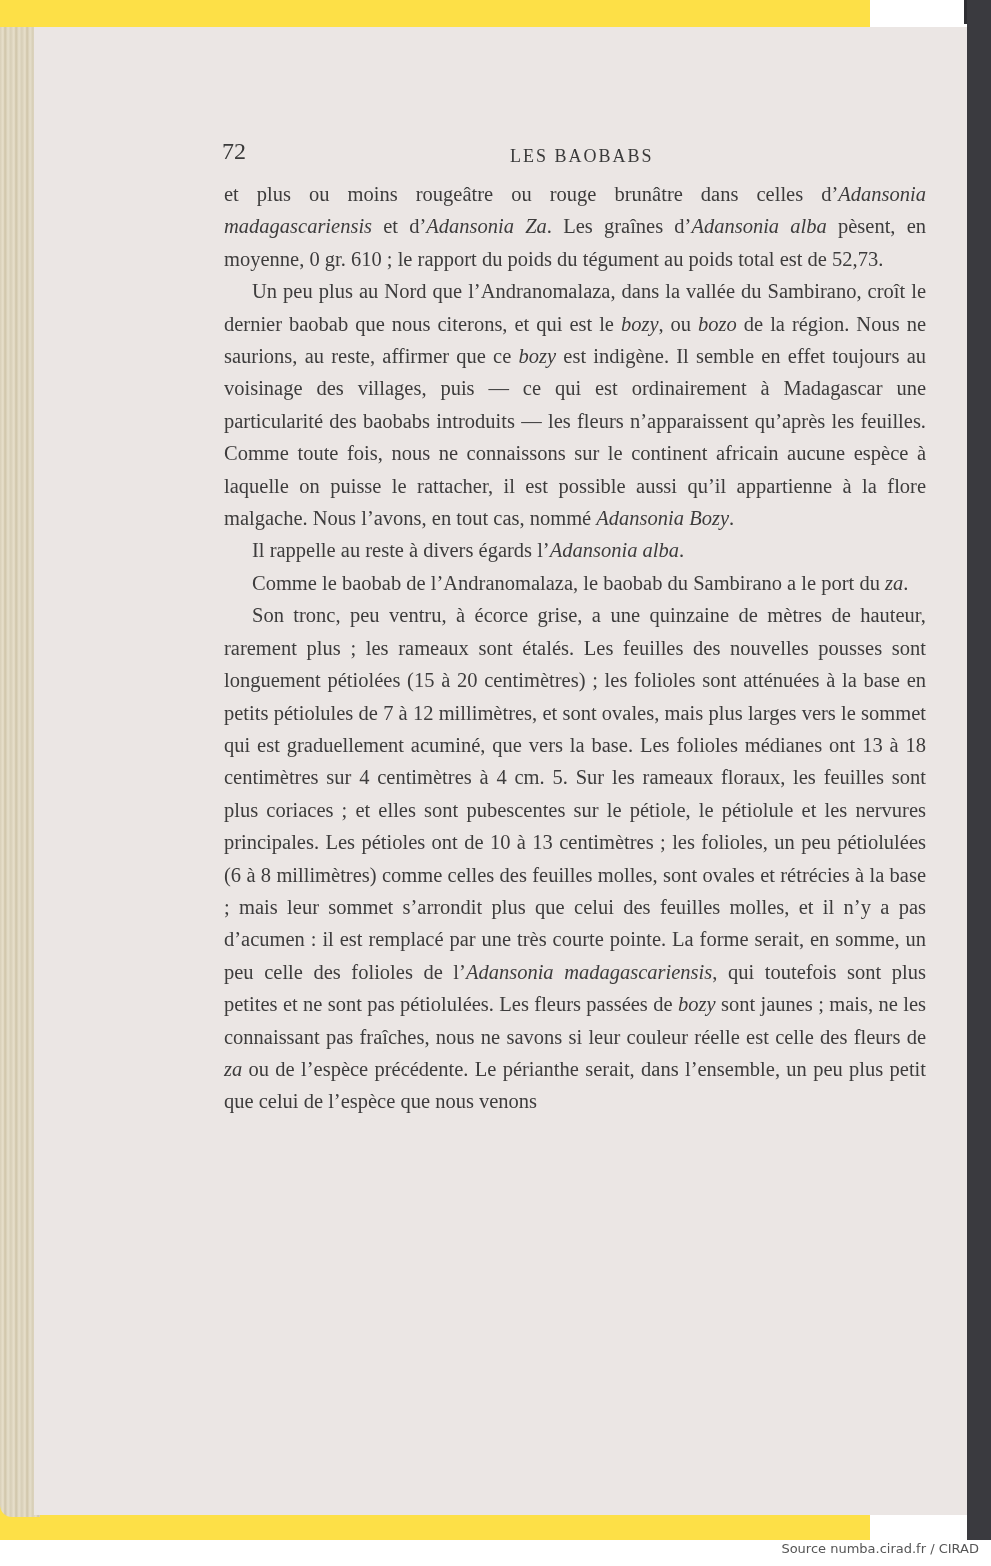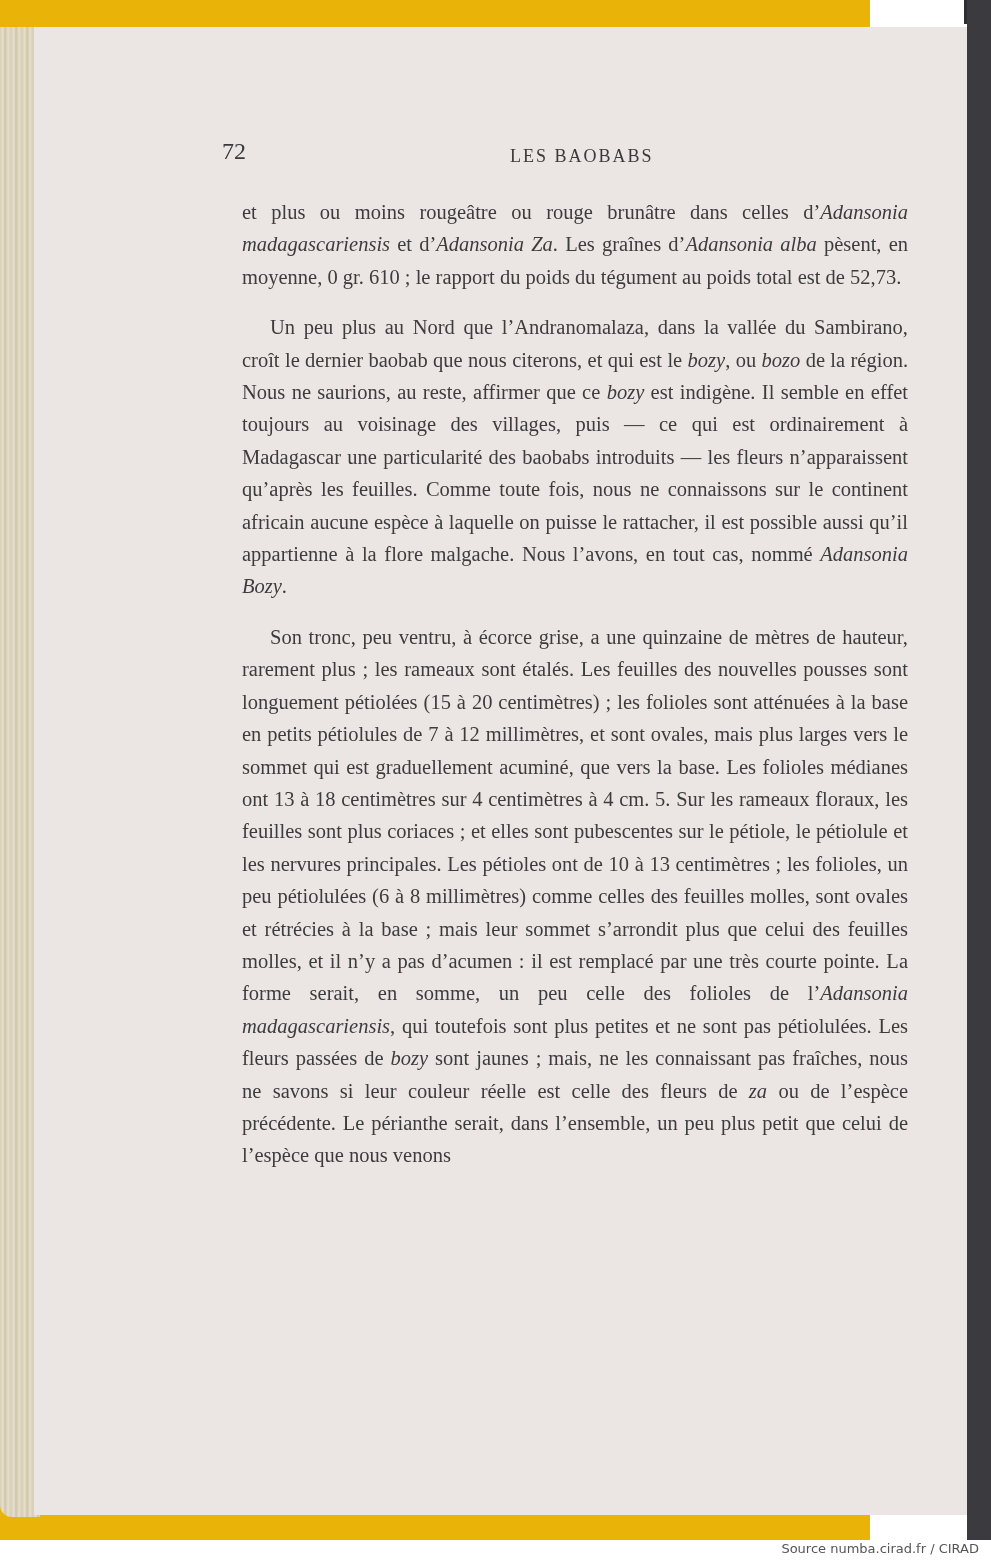"72" .scan { background: #eab308 -> #fde047 }
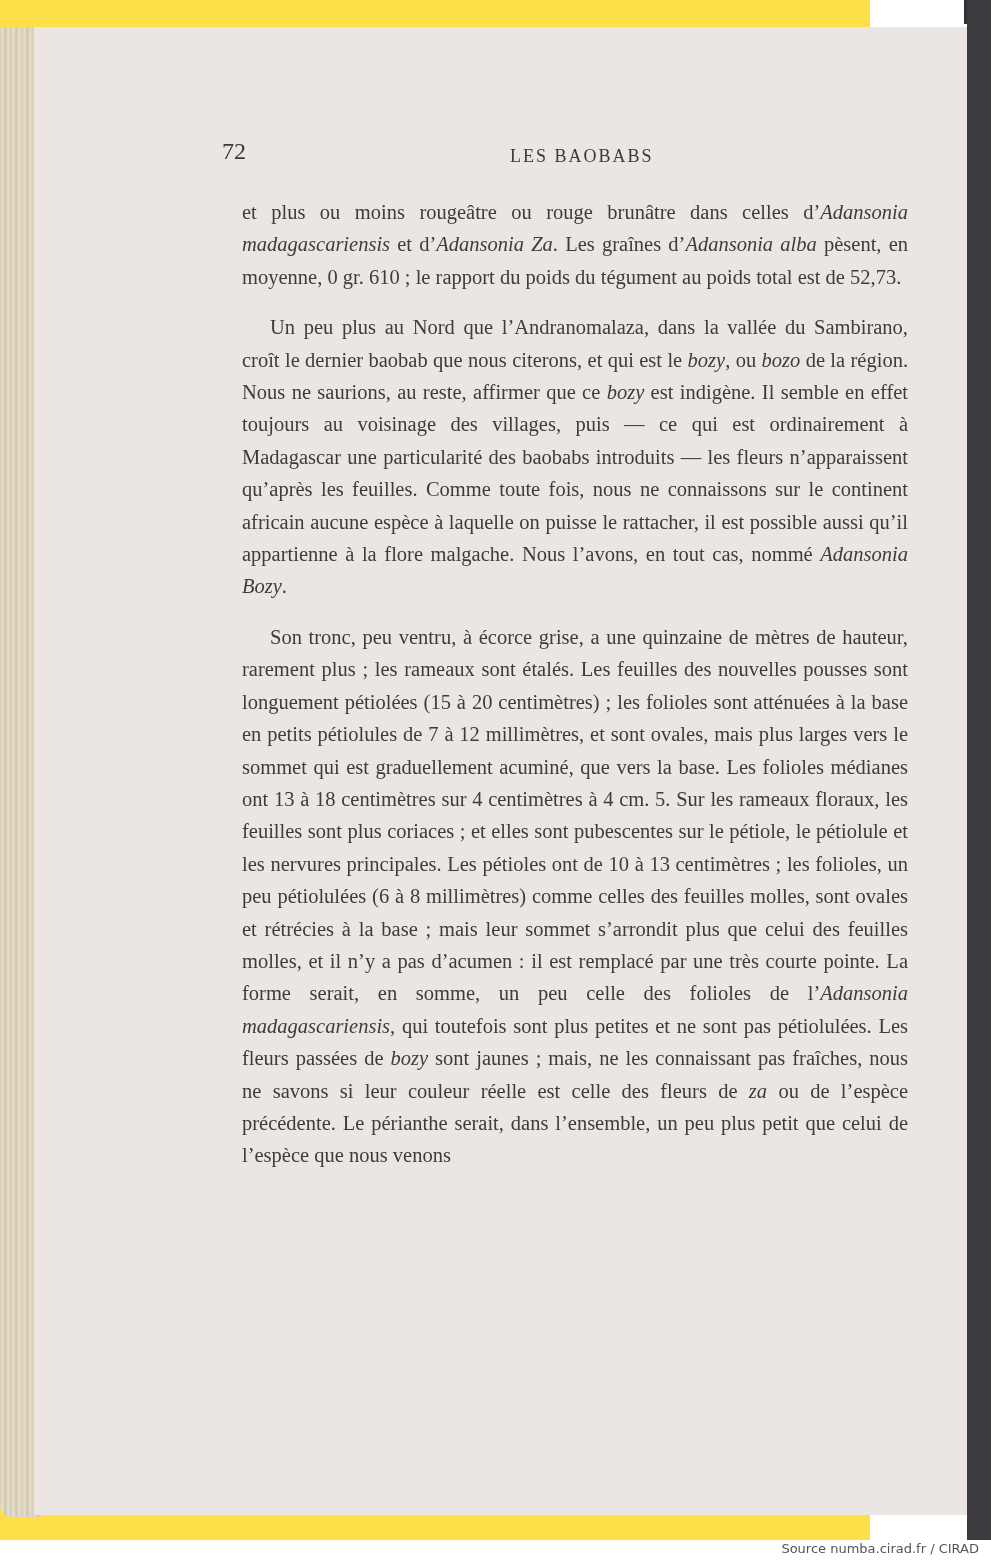"et plus ou moins rougeâtre" .body-text p { margin: 18px -> 0 }
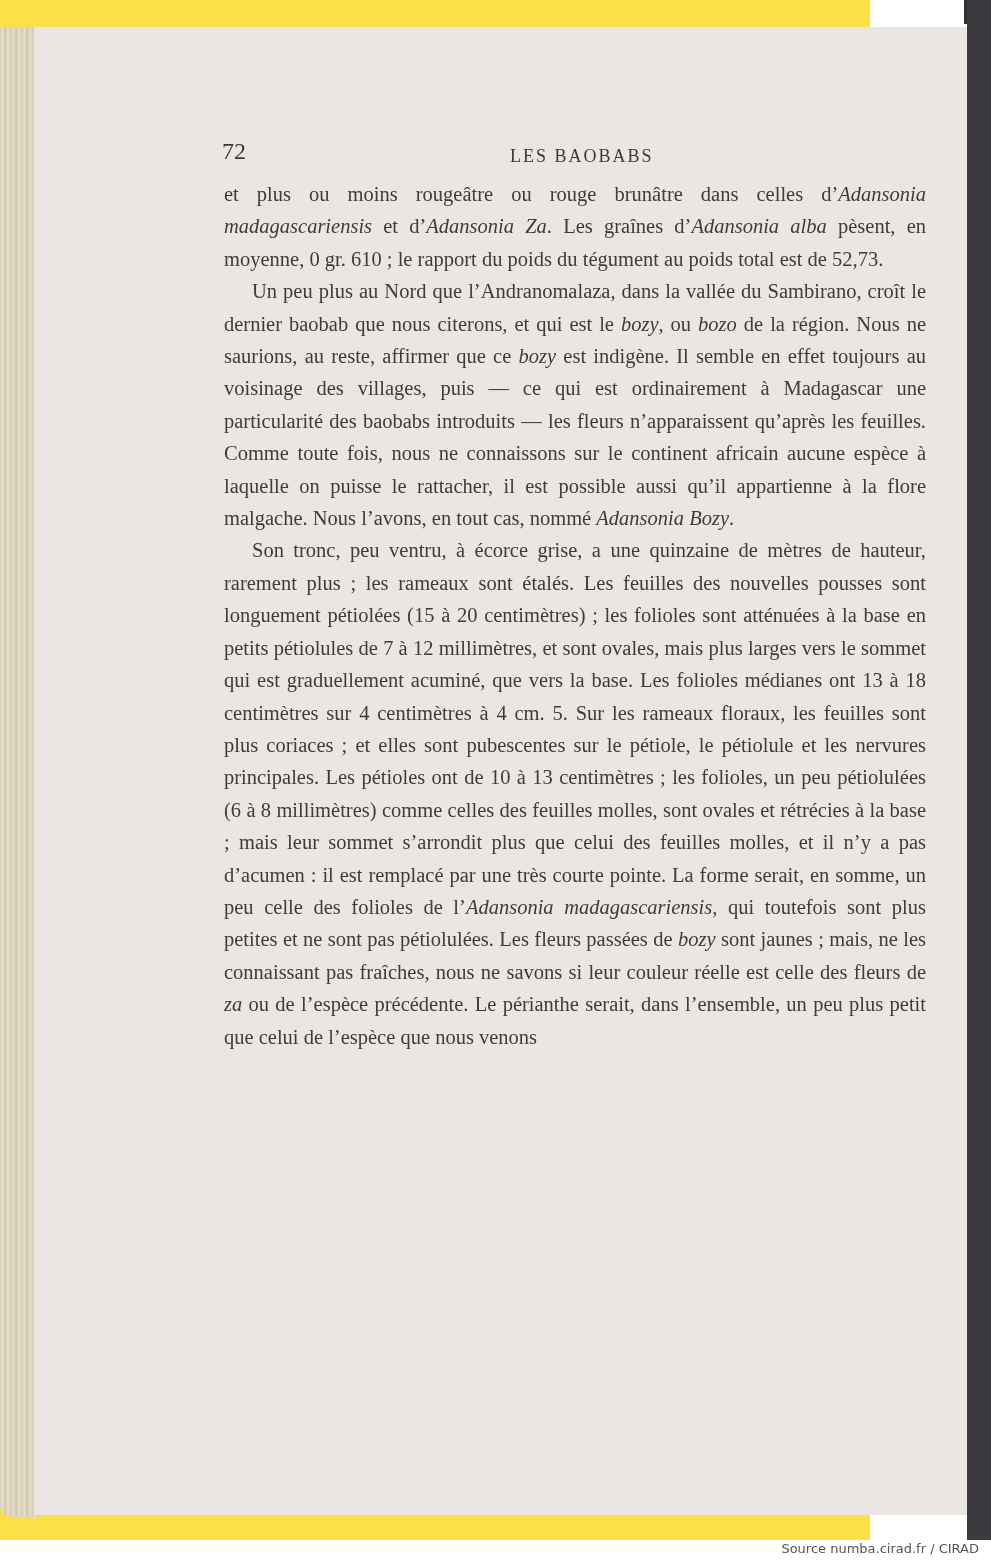"Il rappelle au reste à" p.indent { html: none -> <p><span>Il rappelle au reste à divers égards l’</span><i>Adansonia alba</i><span>.</span></p> }
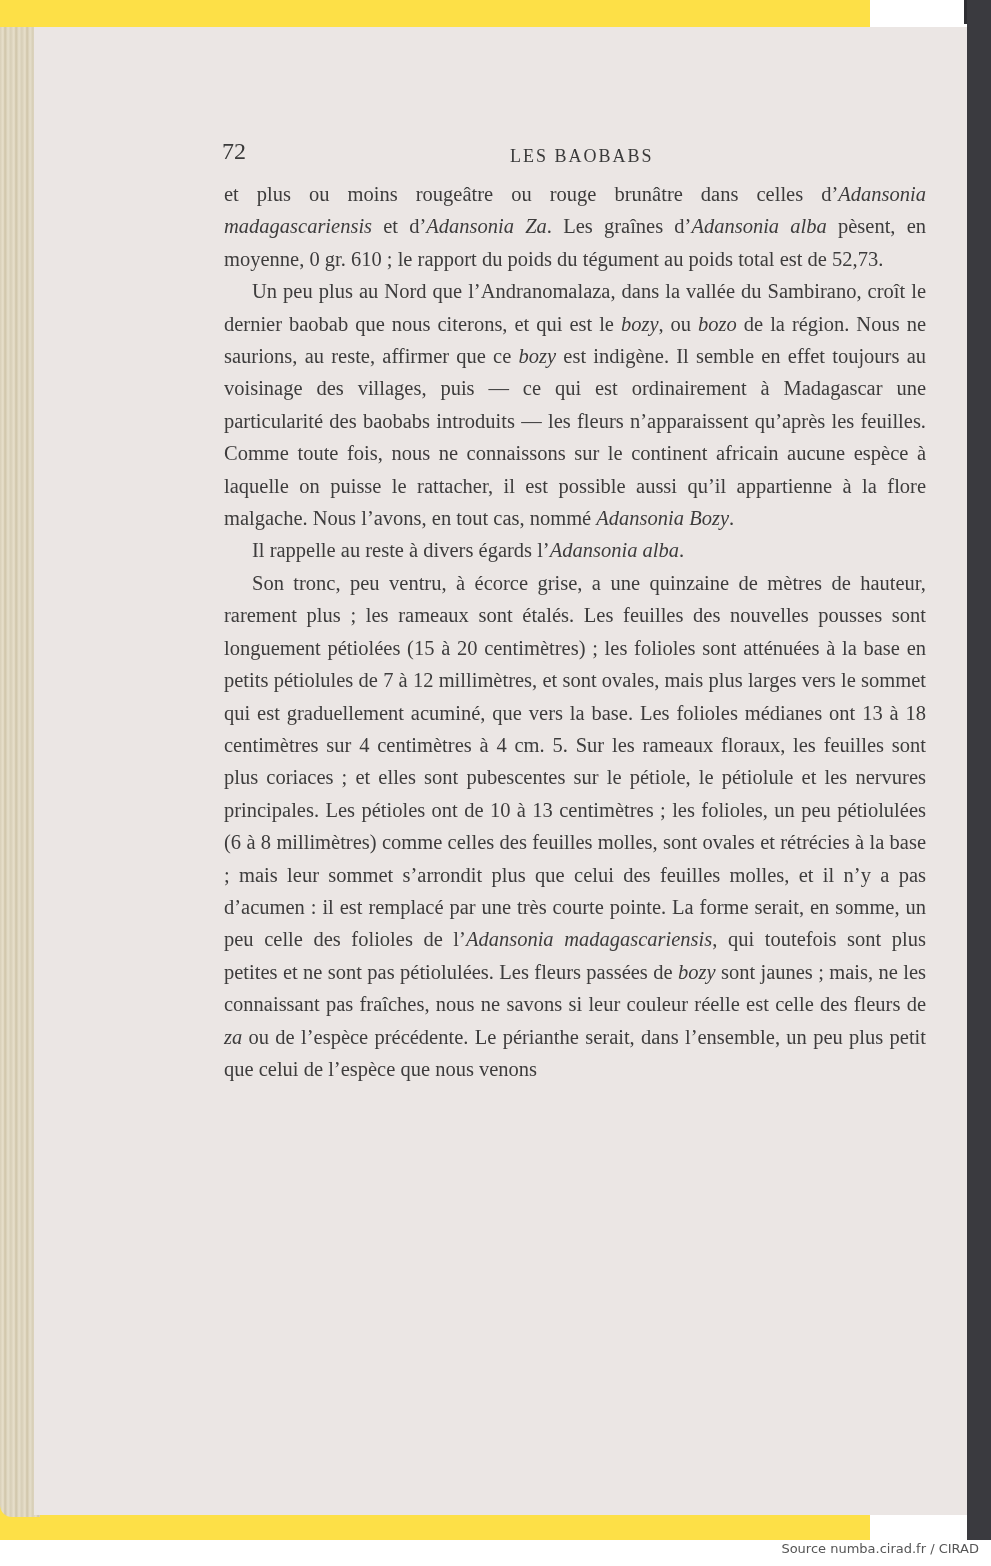"Comme le baobab de l’Andranomalaza," p.indent { html: none -> <p><span>Comme le baobab de l’Andranomalaza, le baobab du Sambirano a le port du </span><i>za</i><span>.</span></p> }
